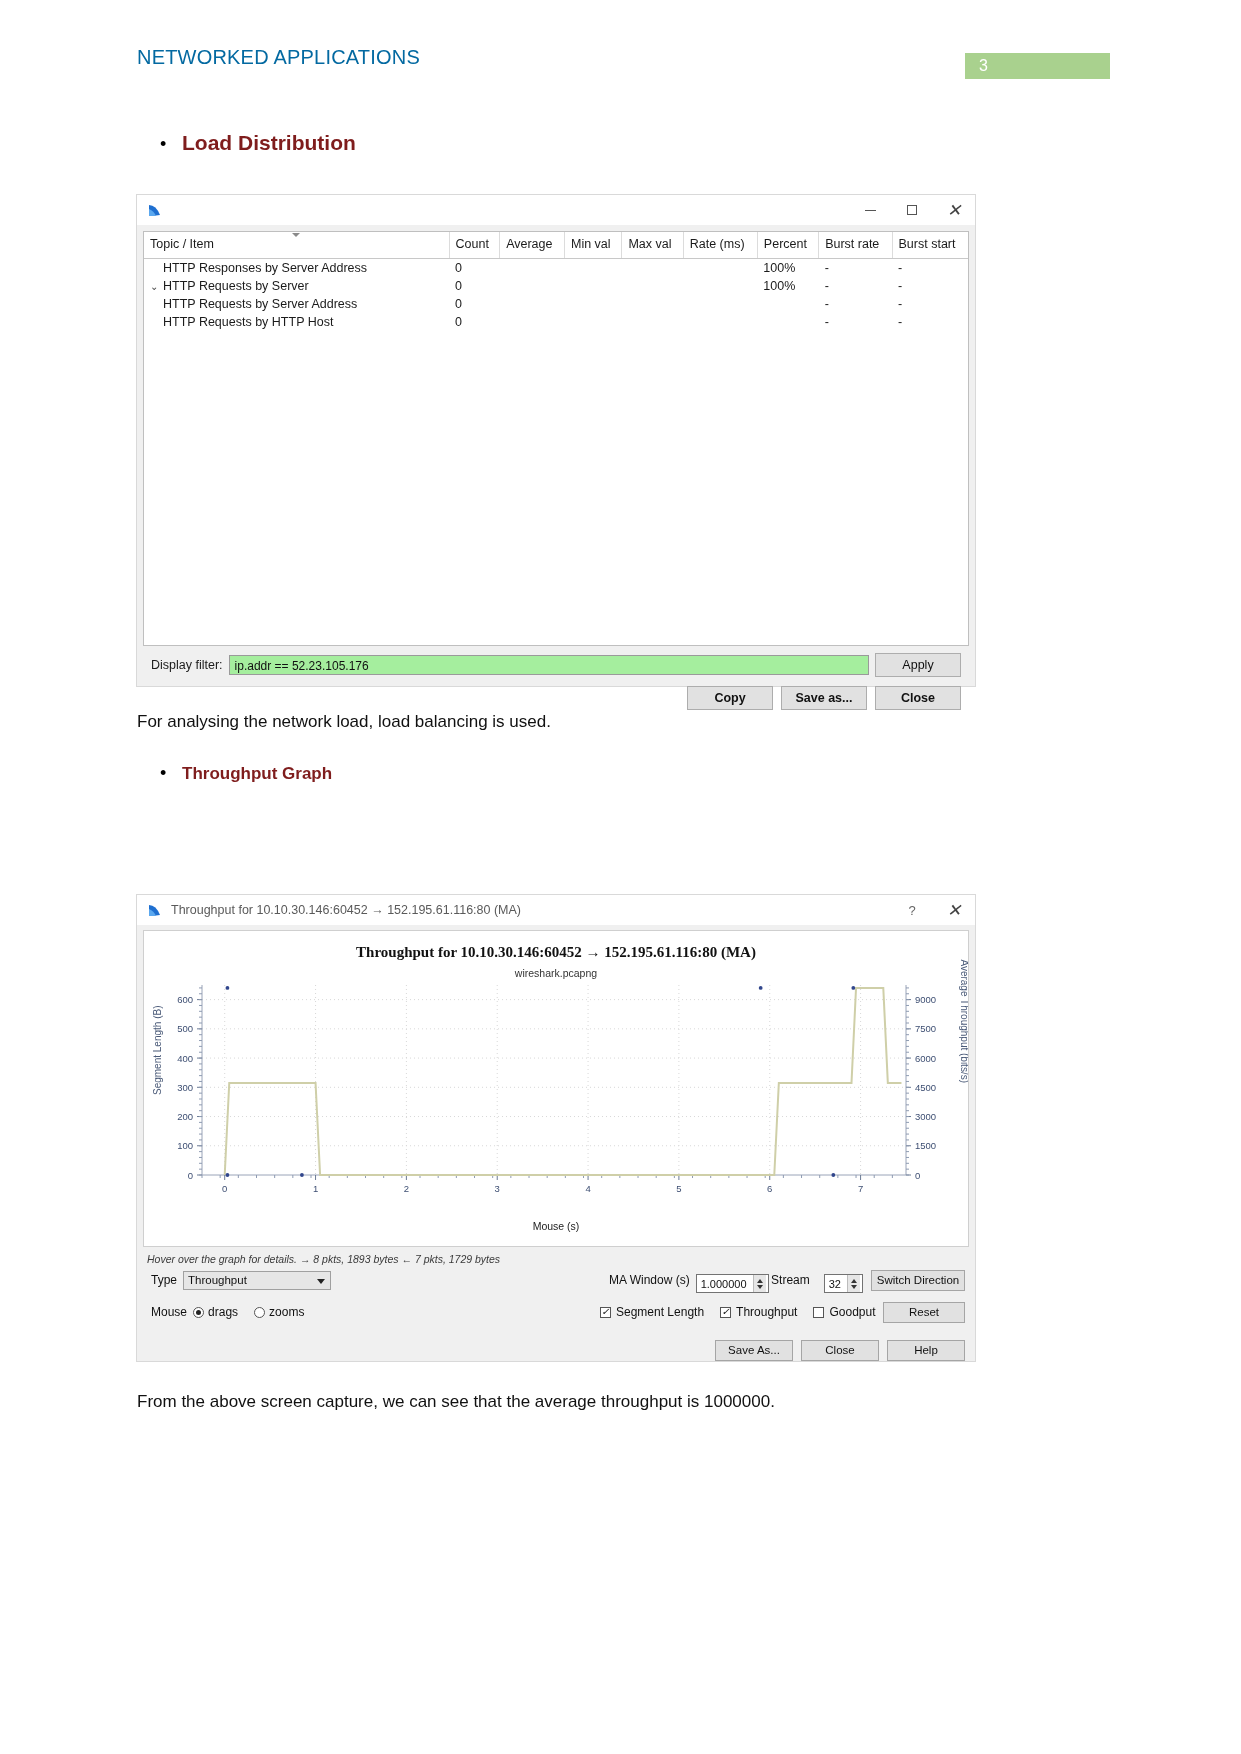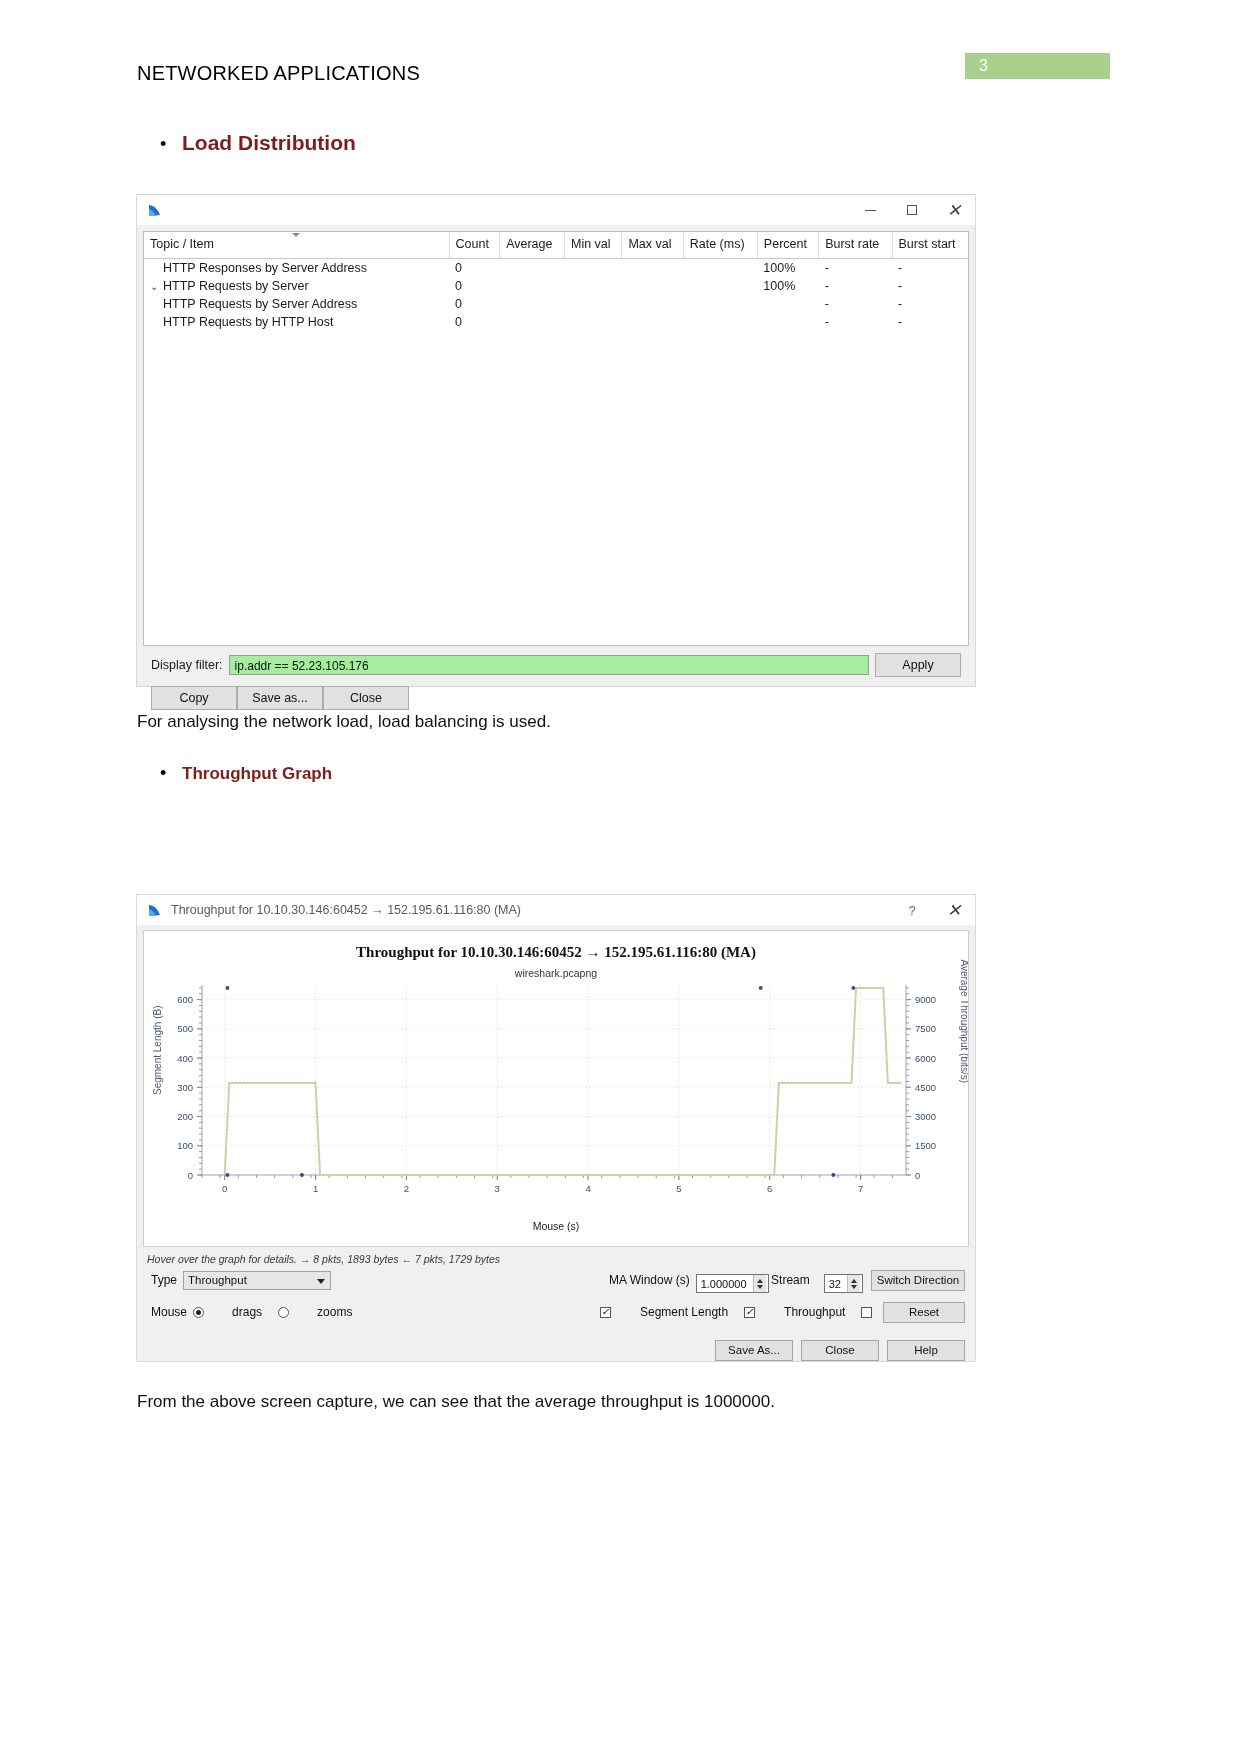"NETWORKED APPLICATIONS" .doc-title { color: #000000 -> #0369a1; top: 62px -> 46px }
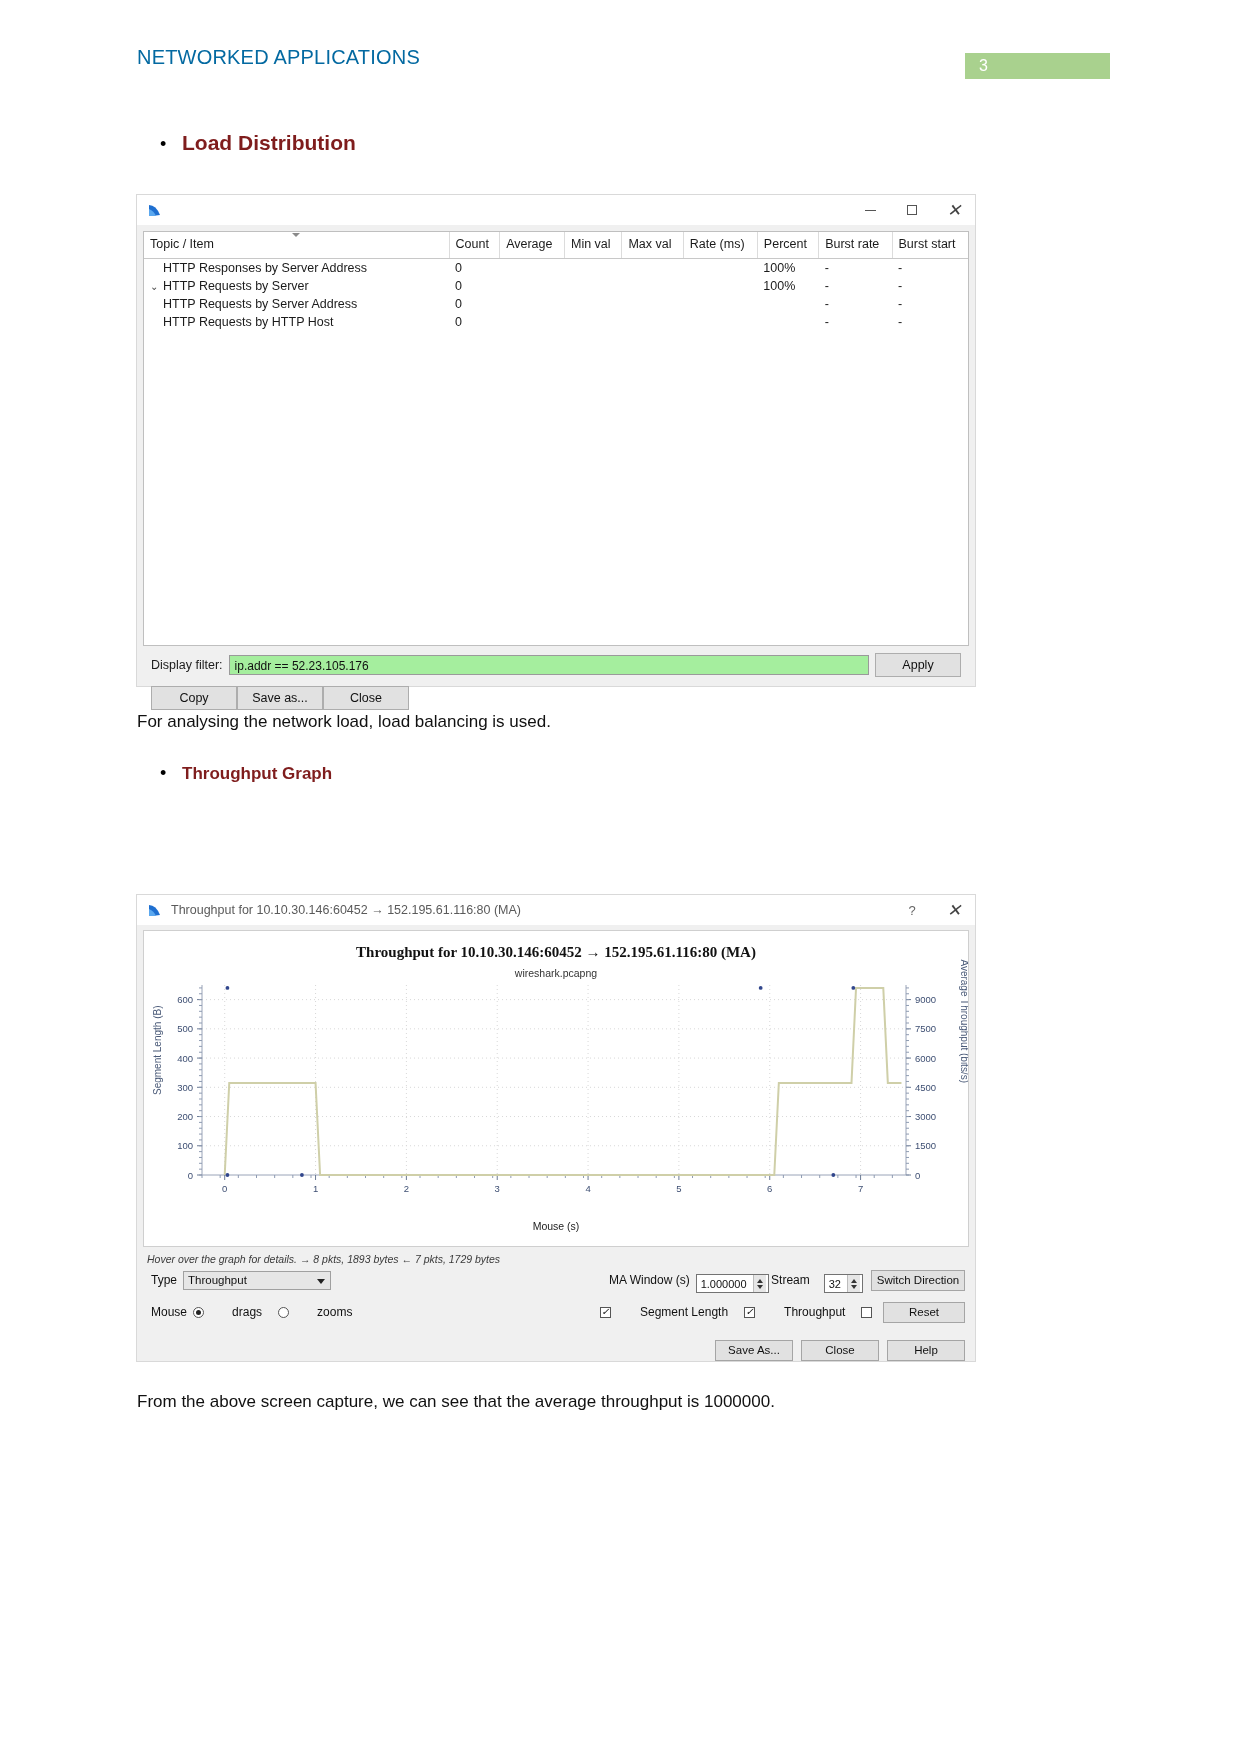"Copy" .ws-btnrow { font-weight: none -> bold; gap: none -> 8px; justify-content: none -> flex-end }
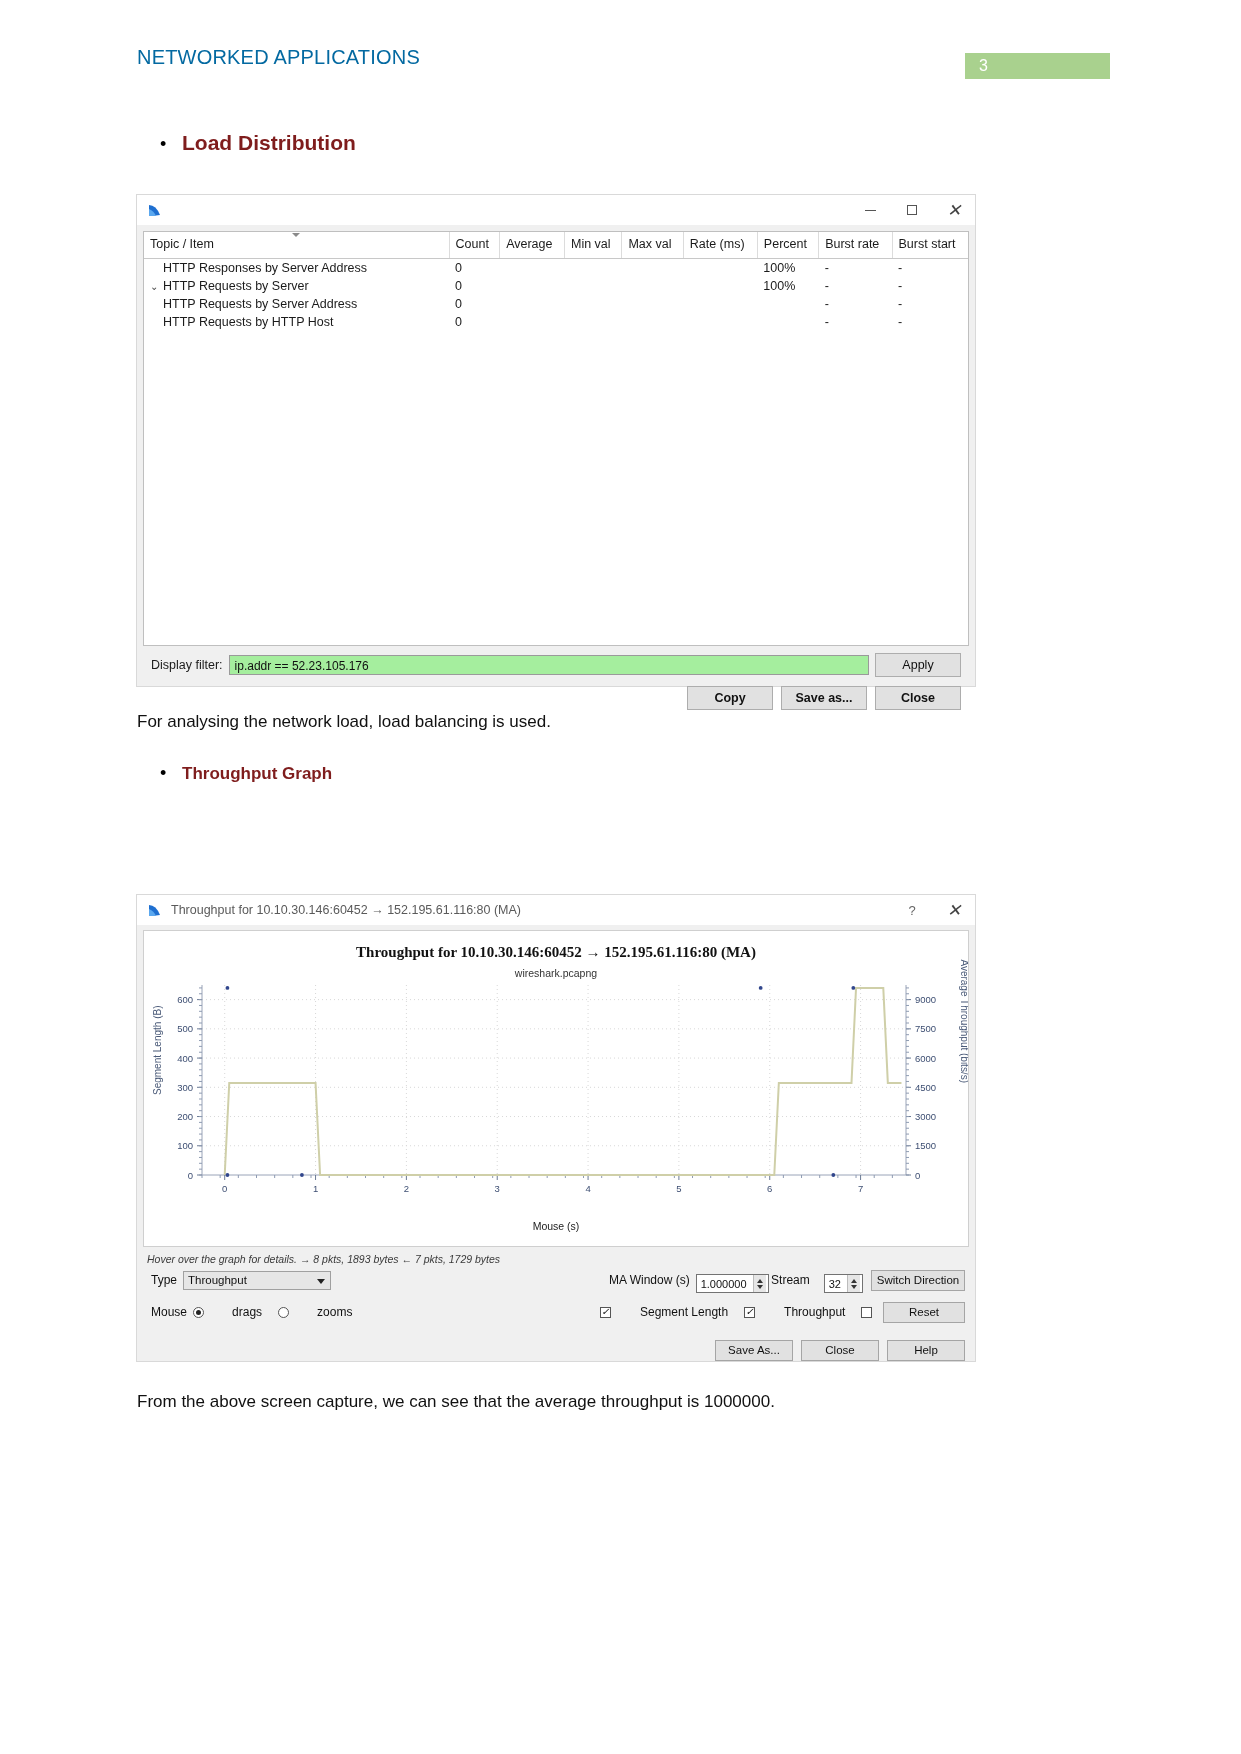"drags" .opt { gap: 24px -> none }
